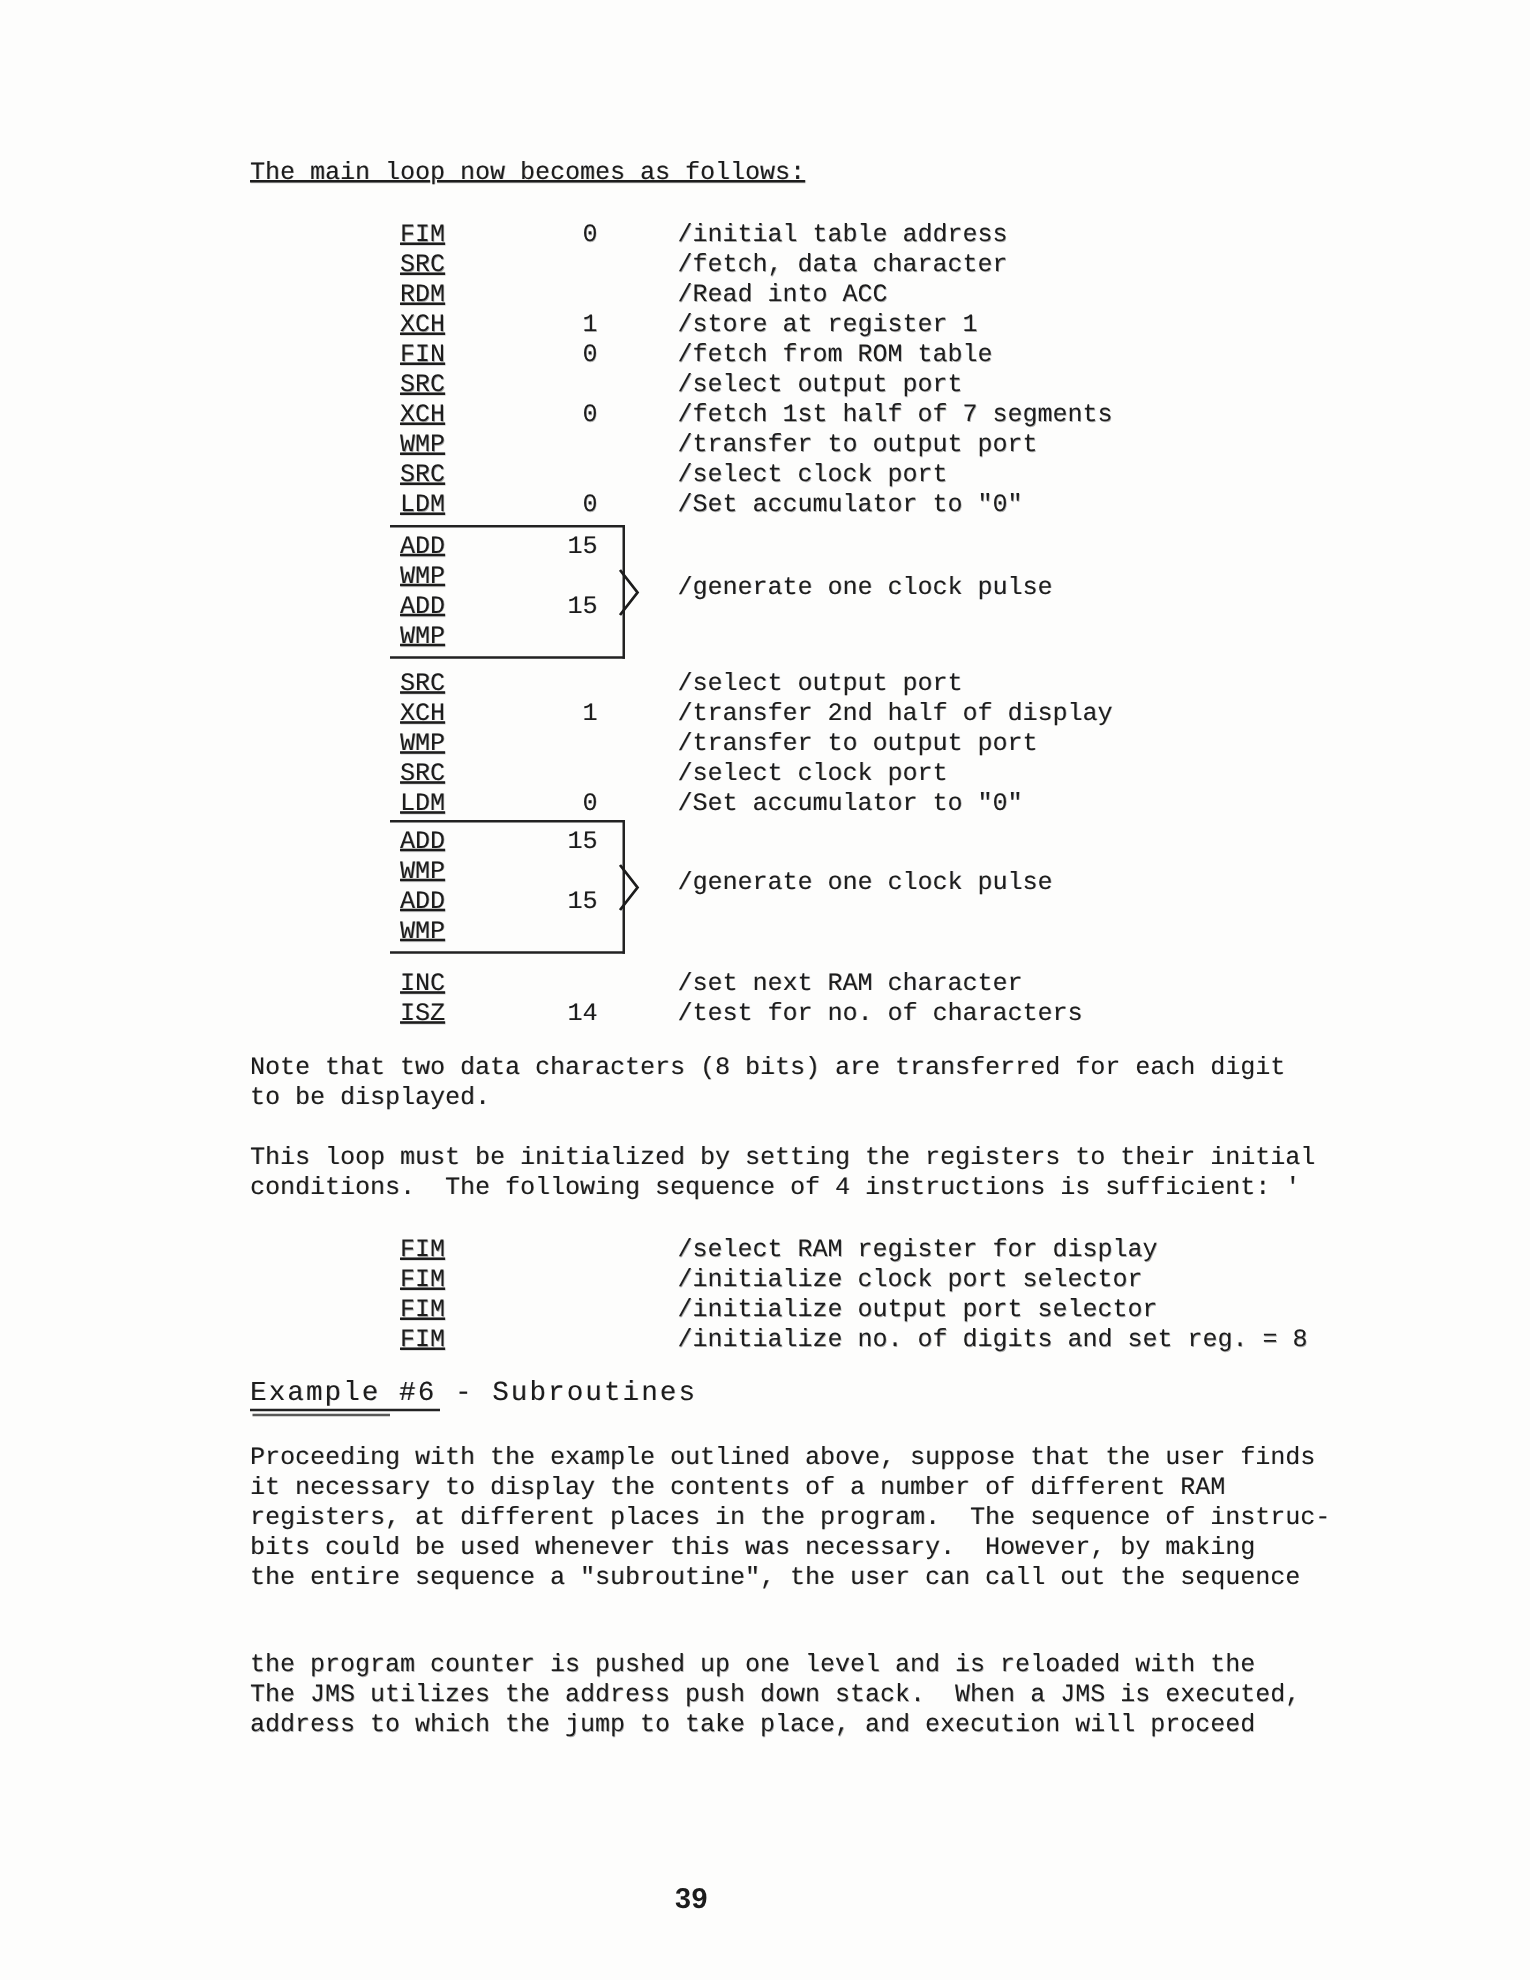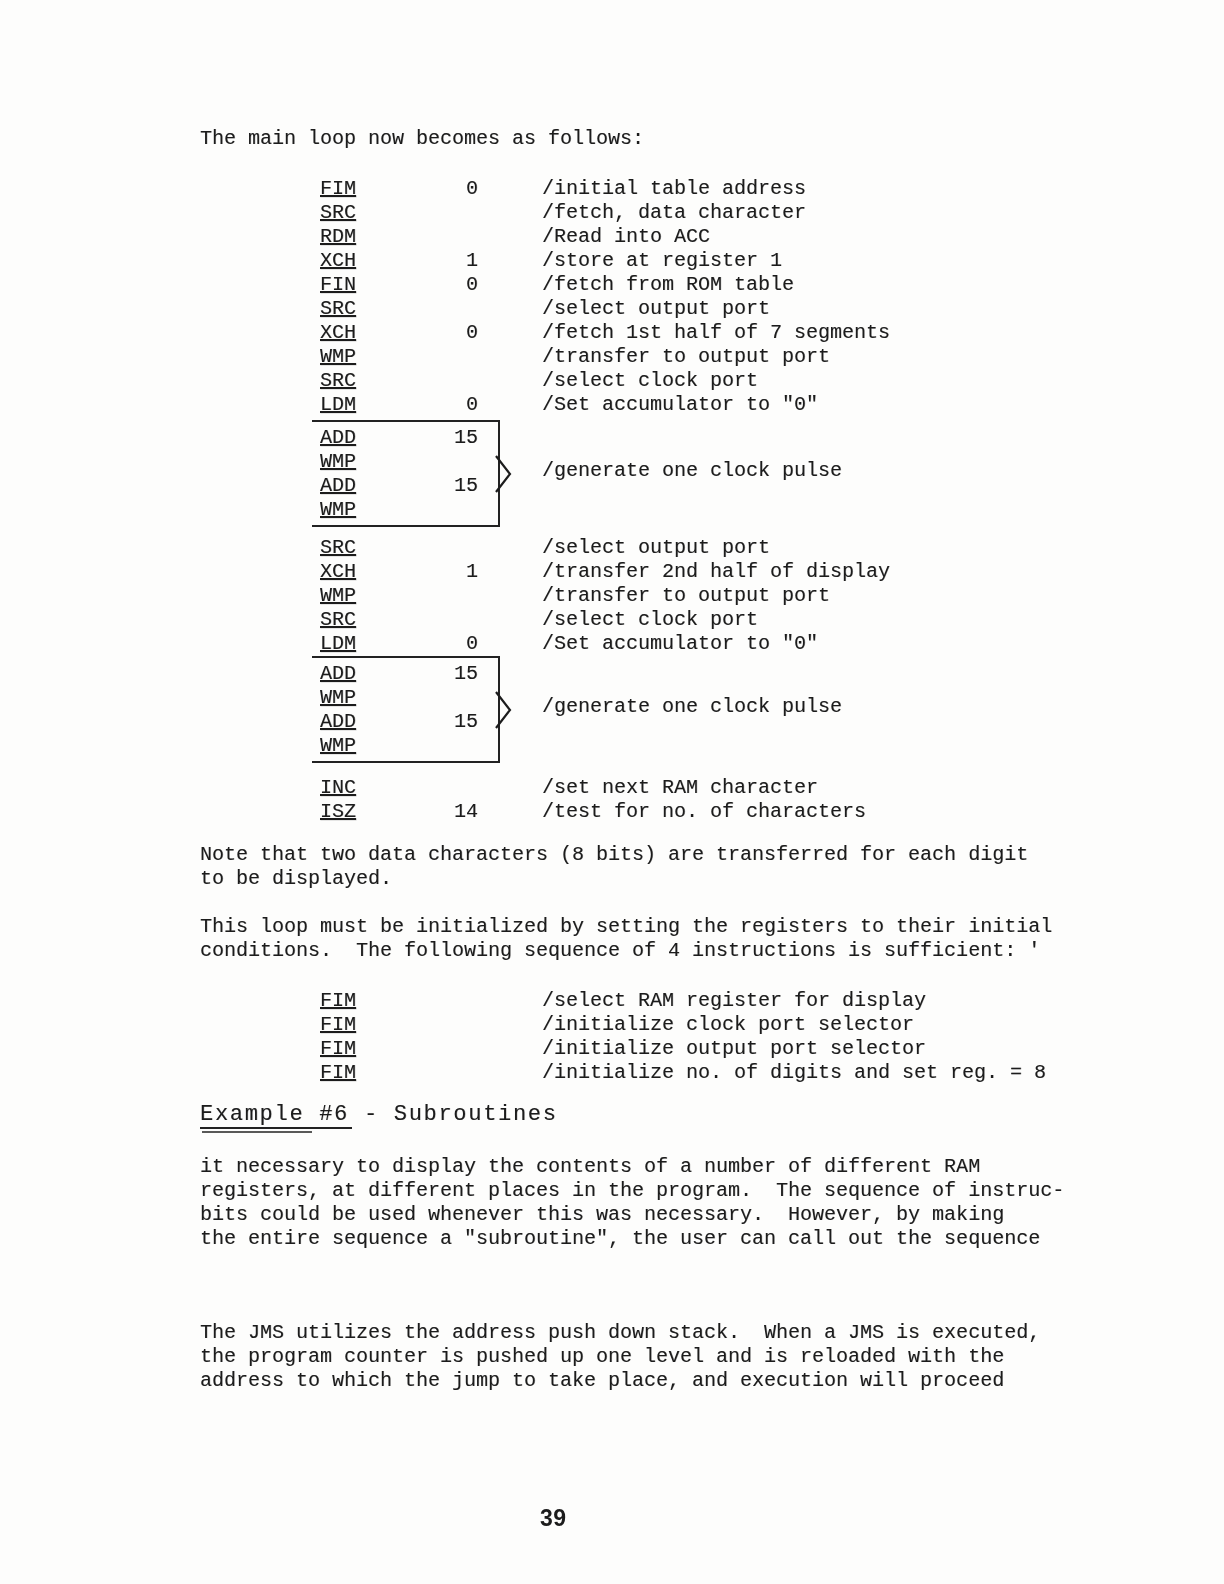"The main loop now becomes" div.abs { text-decoration: none -> underline }
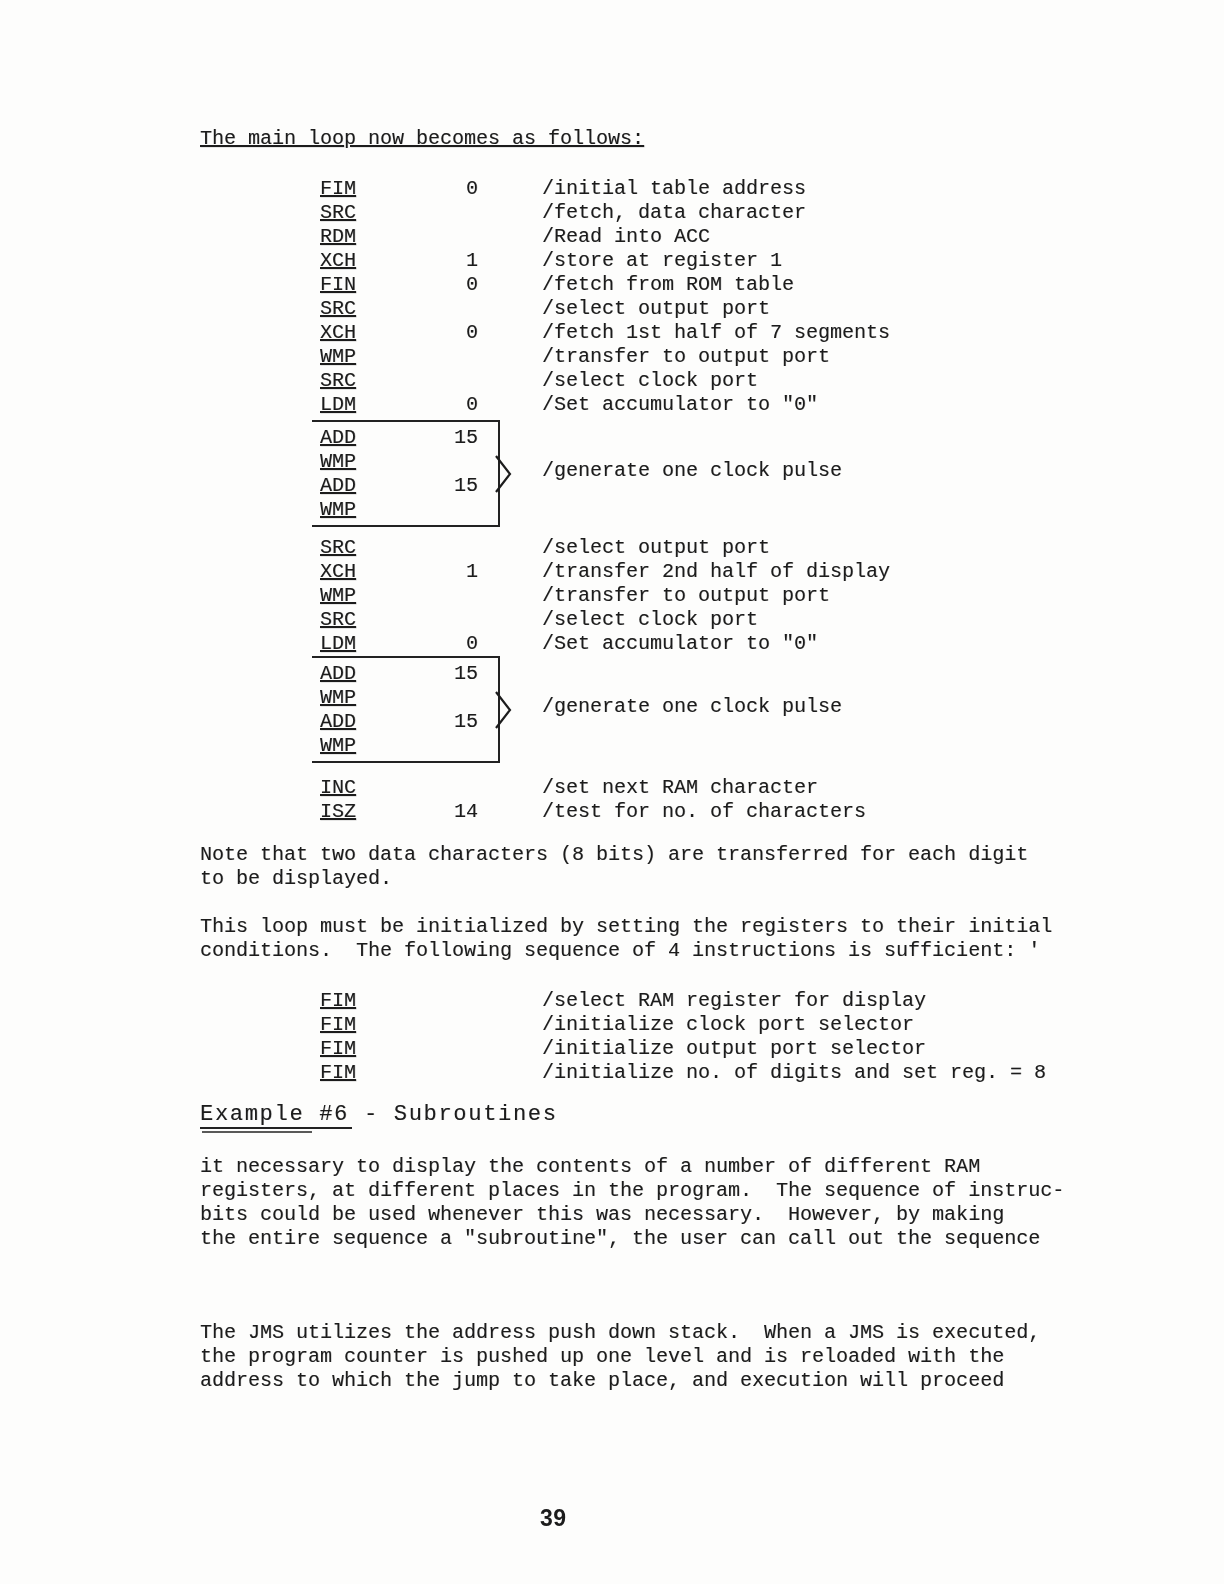"Proceeding with the example outlined" div { html: none -> <div>Proceeding with the example outlined above, suppose that the user finds</div> }
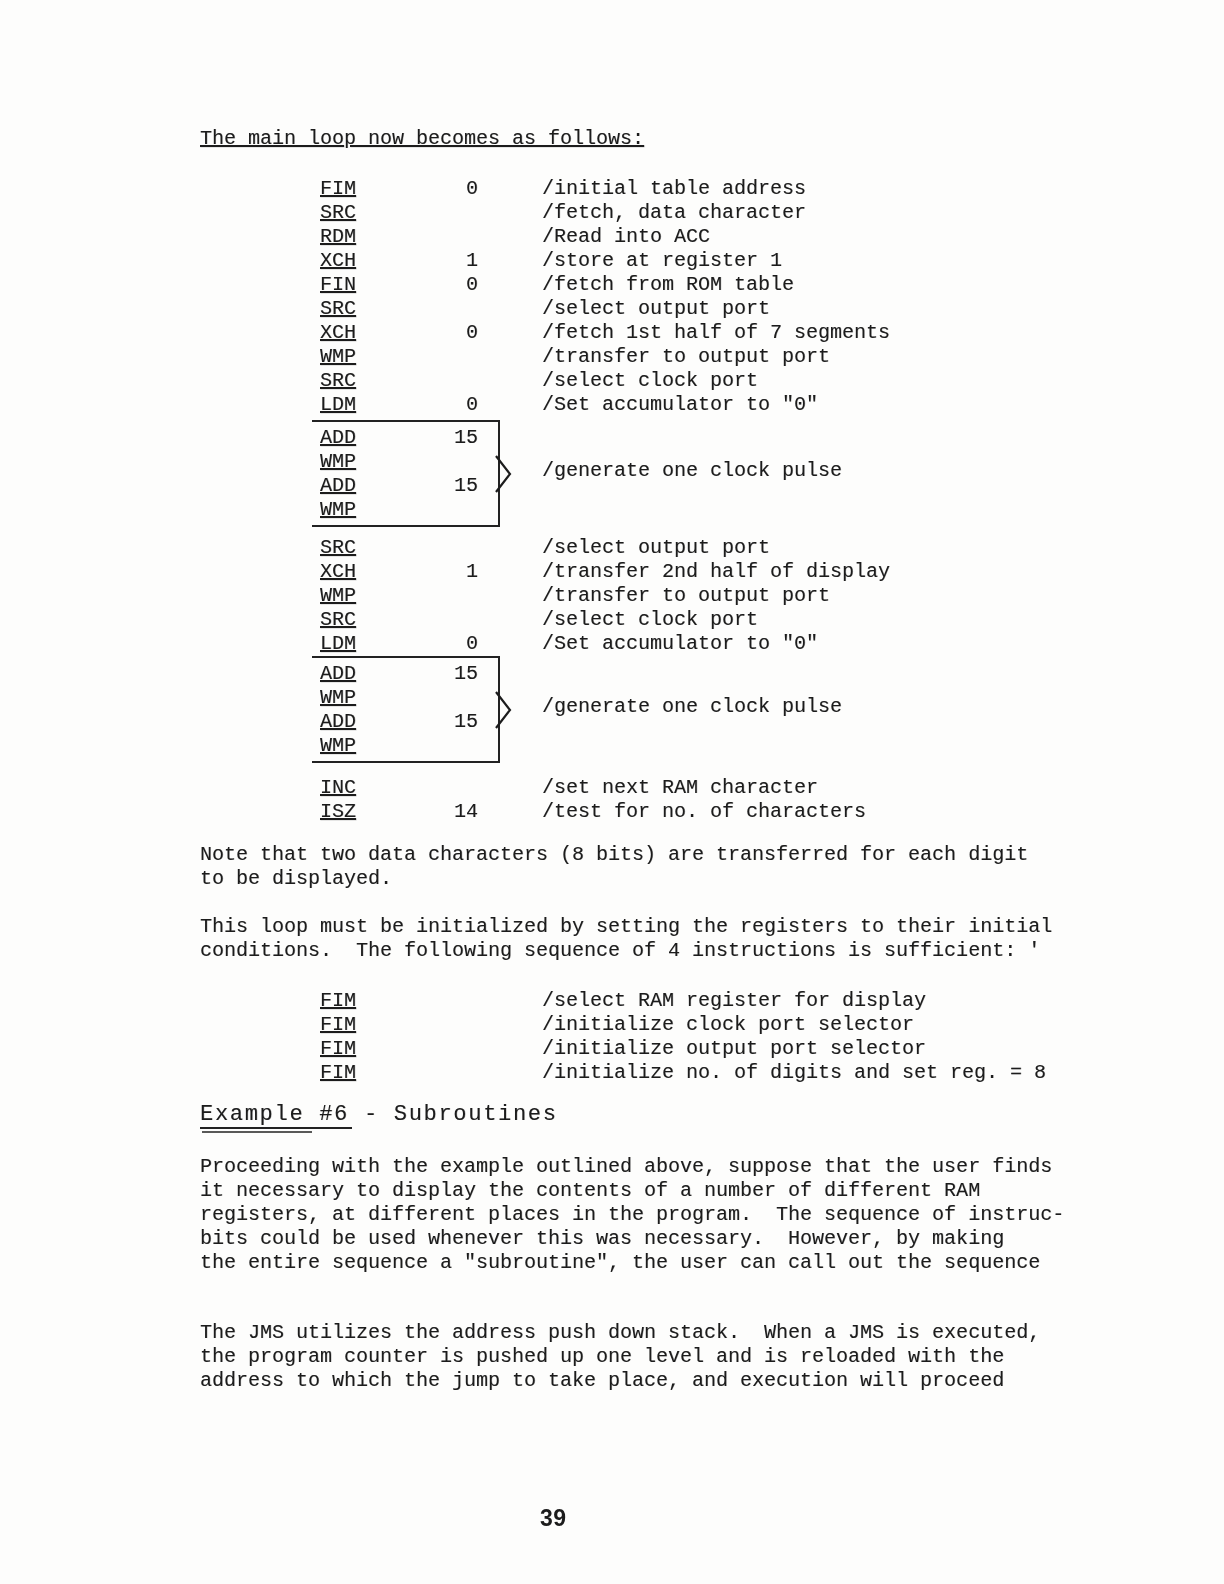"The JMS utilizes the address" div { order: before "the program counter is pushed" -> after "the program counter is pushed" }
